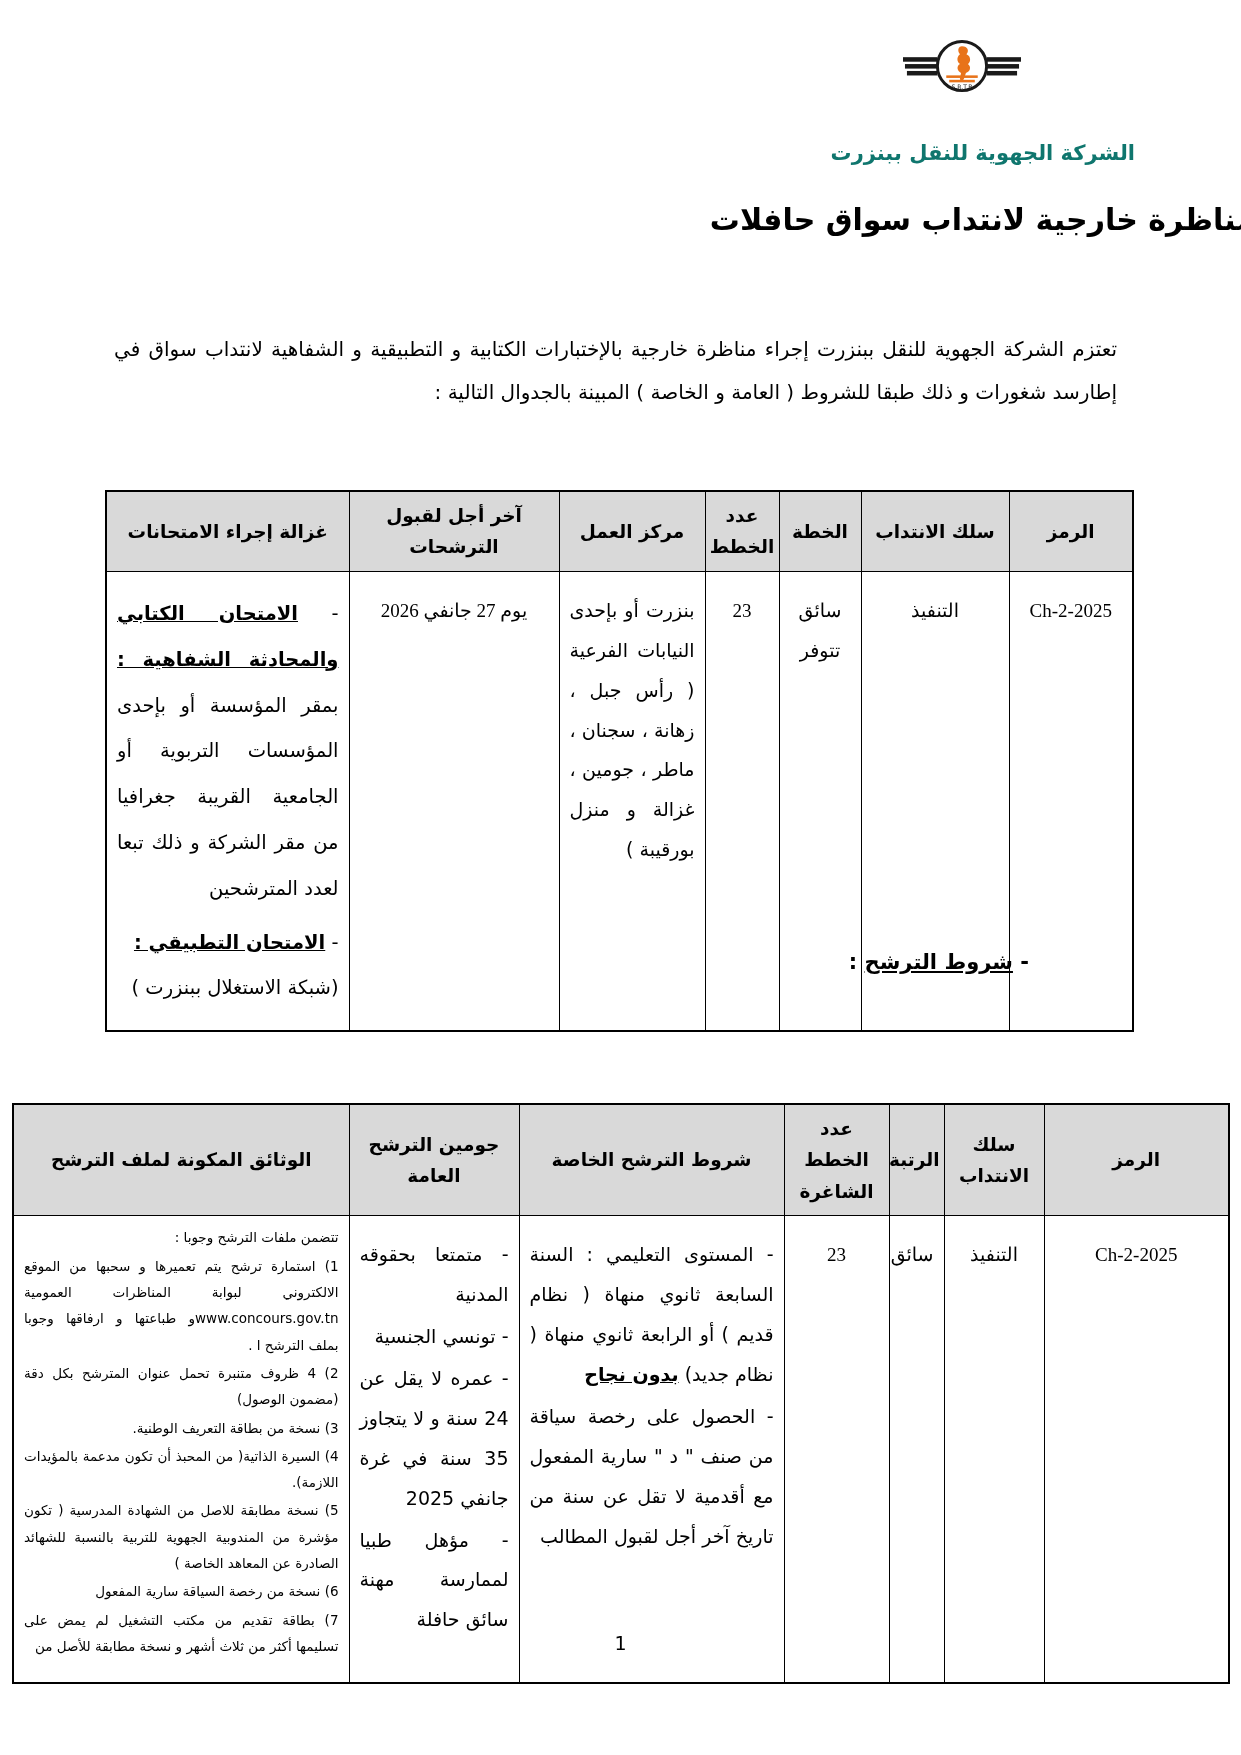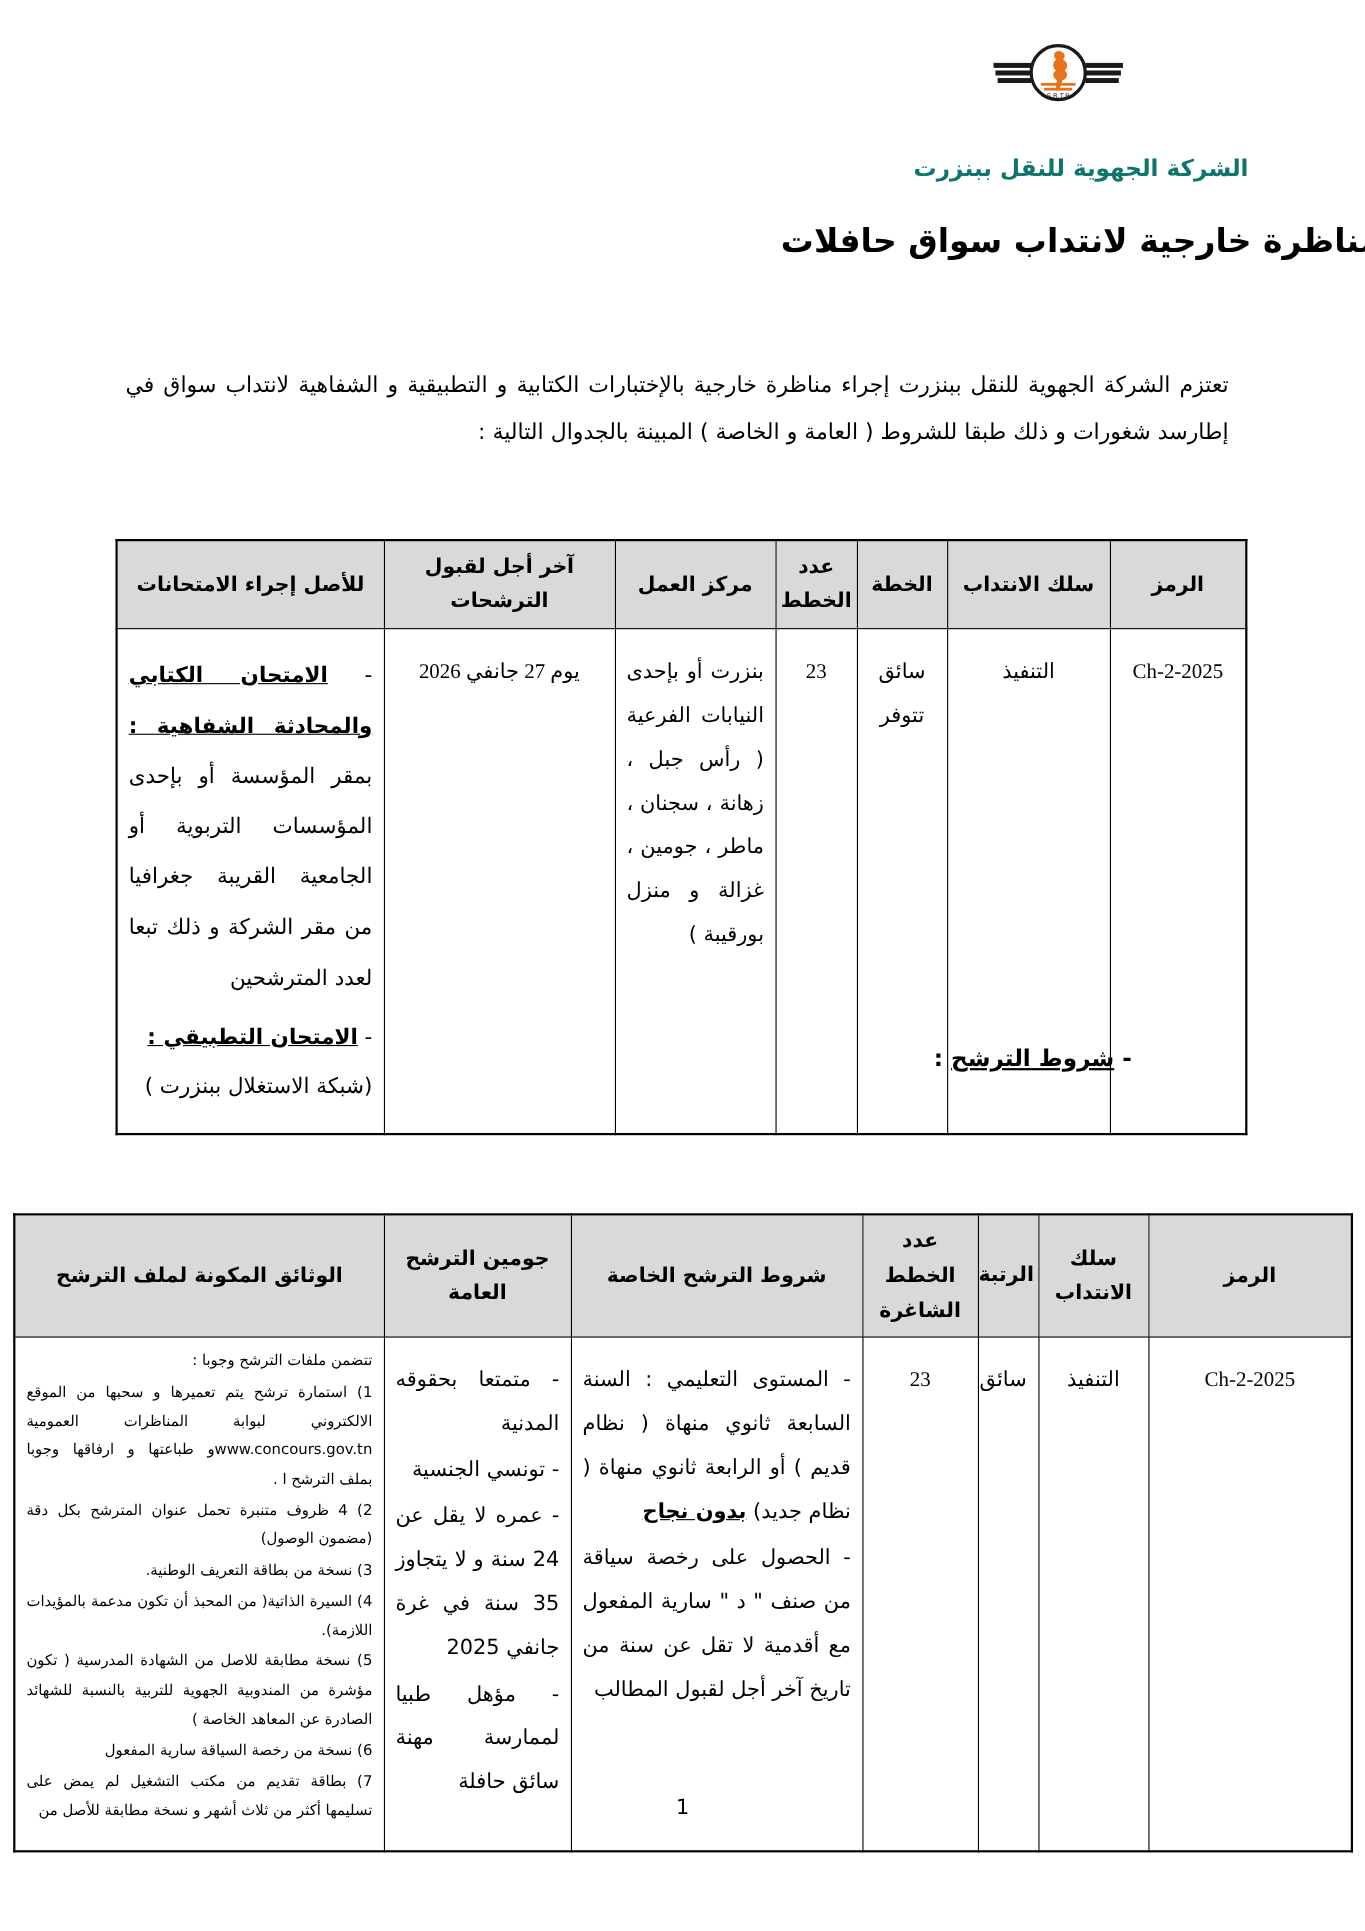"للأصل إجراء الامتحانات" th { text: للأصل -> غزالة }
